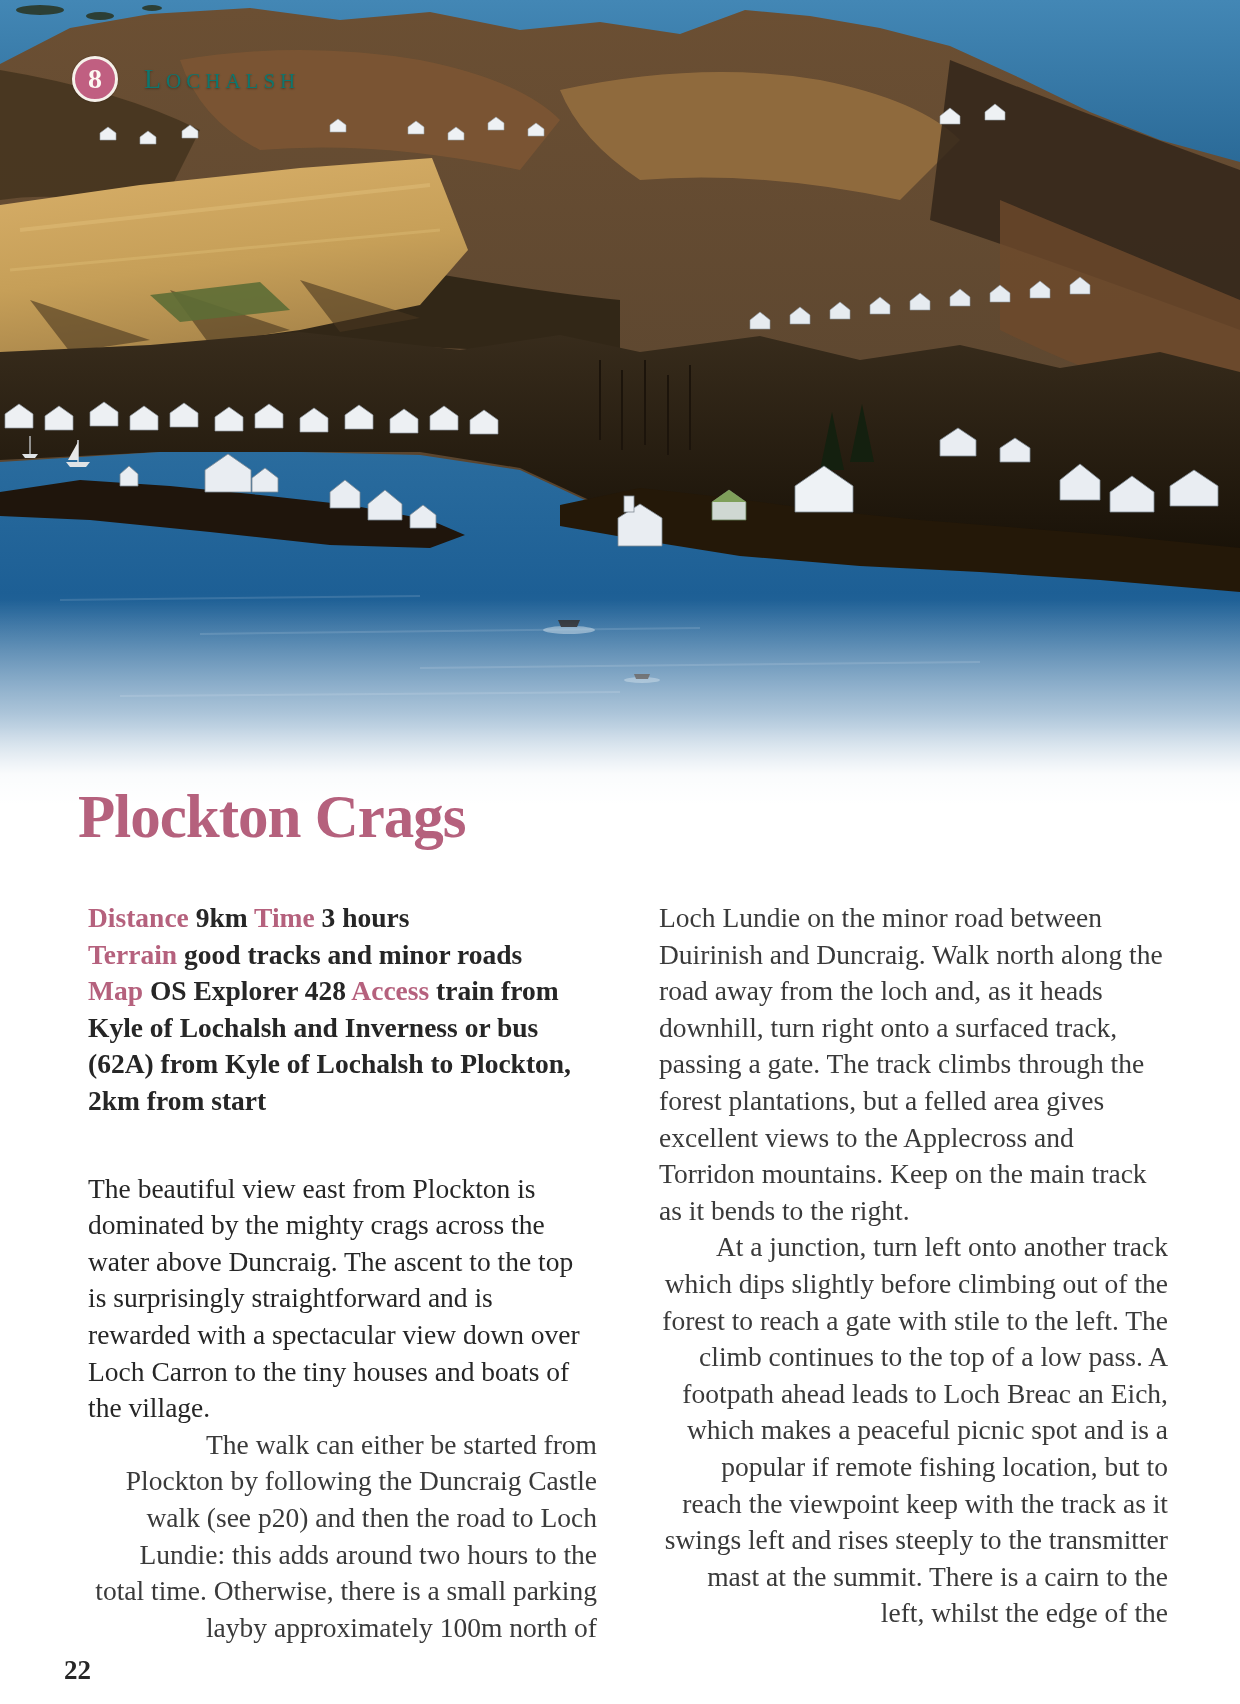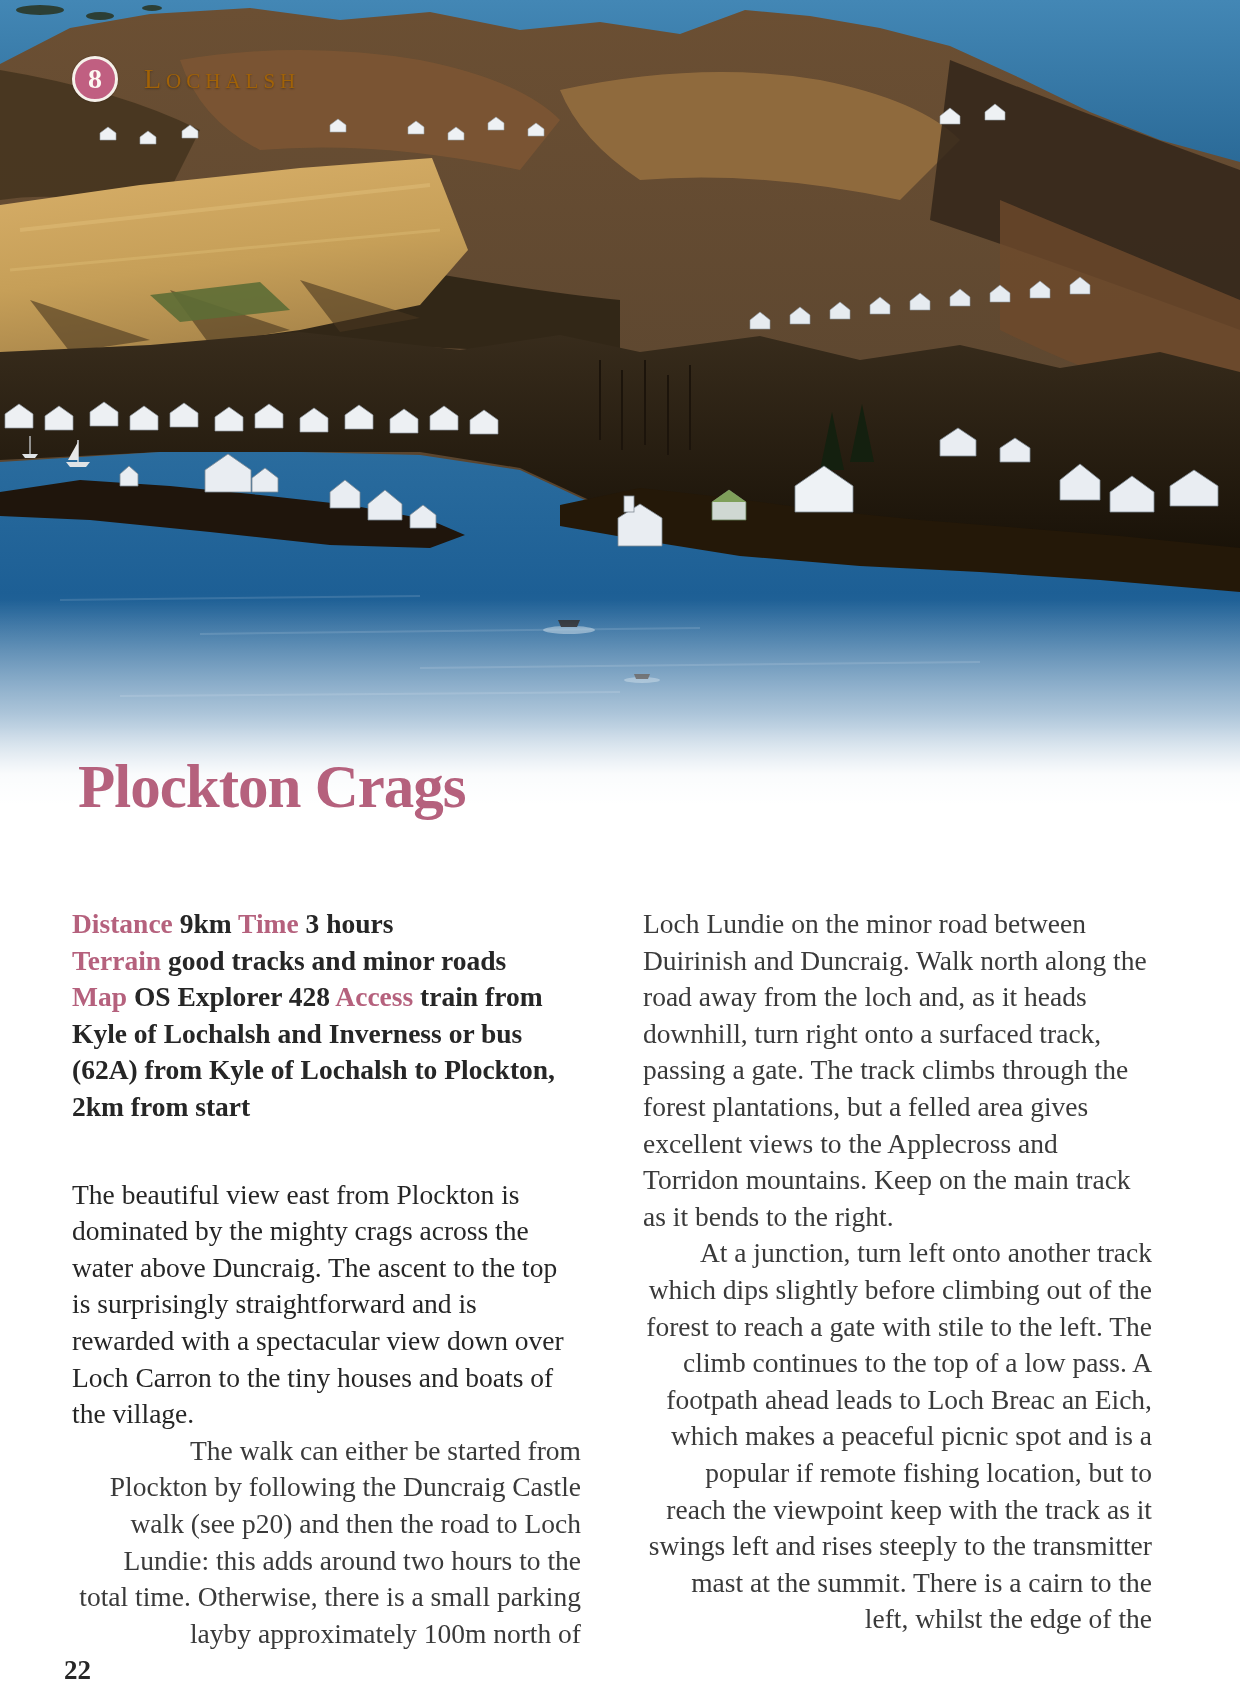"LOCHALSH" .region { color: #a16207 -> #0f766e }
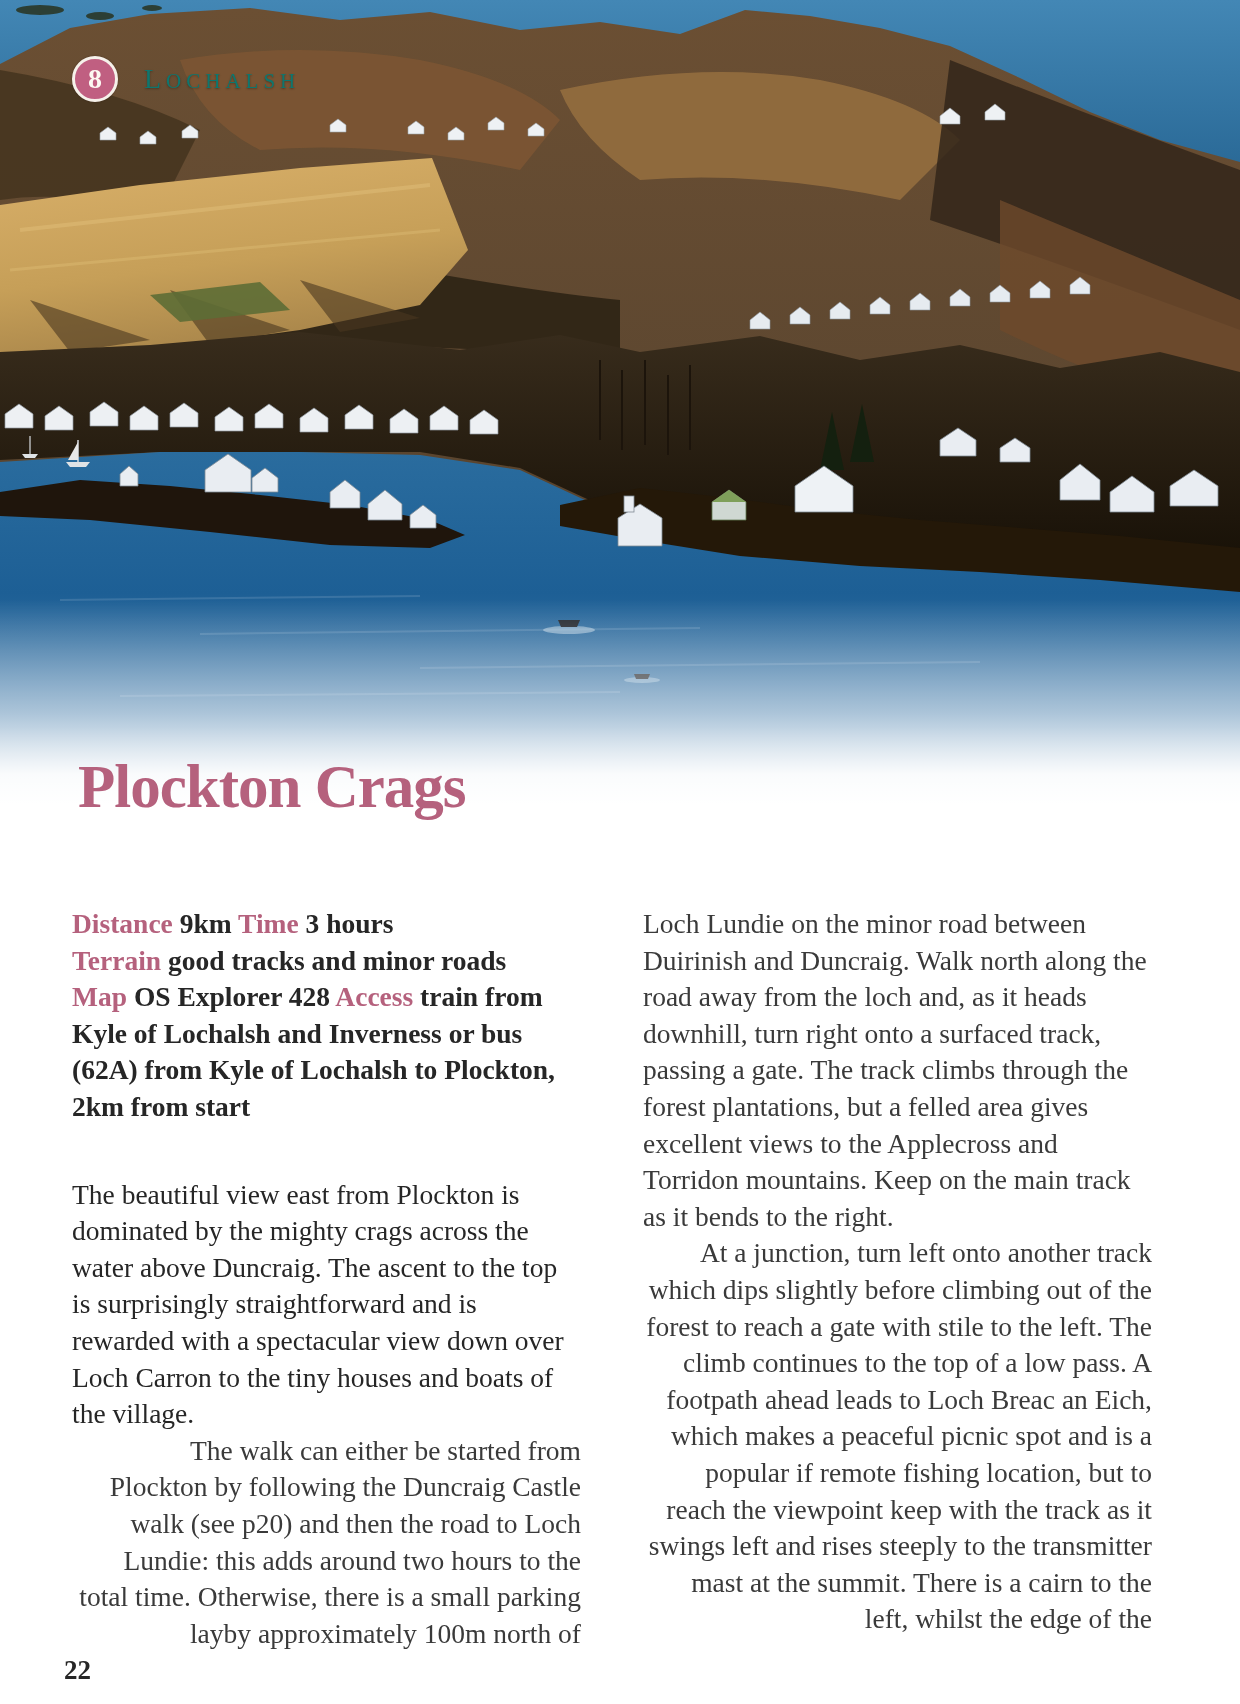"Plockton Crags" .title { top: 752px -> 782px }
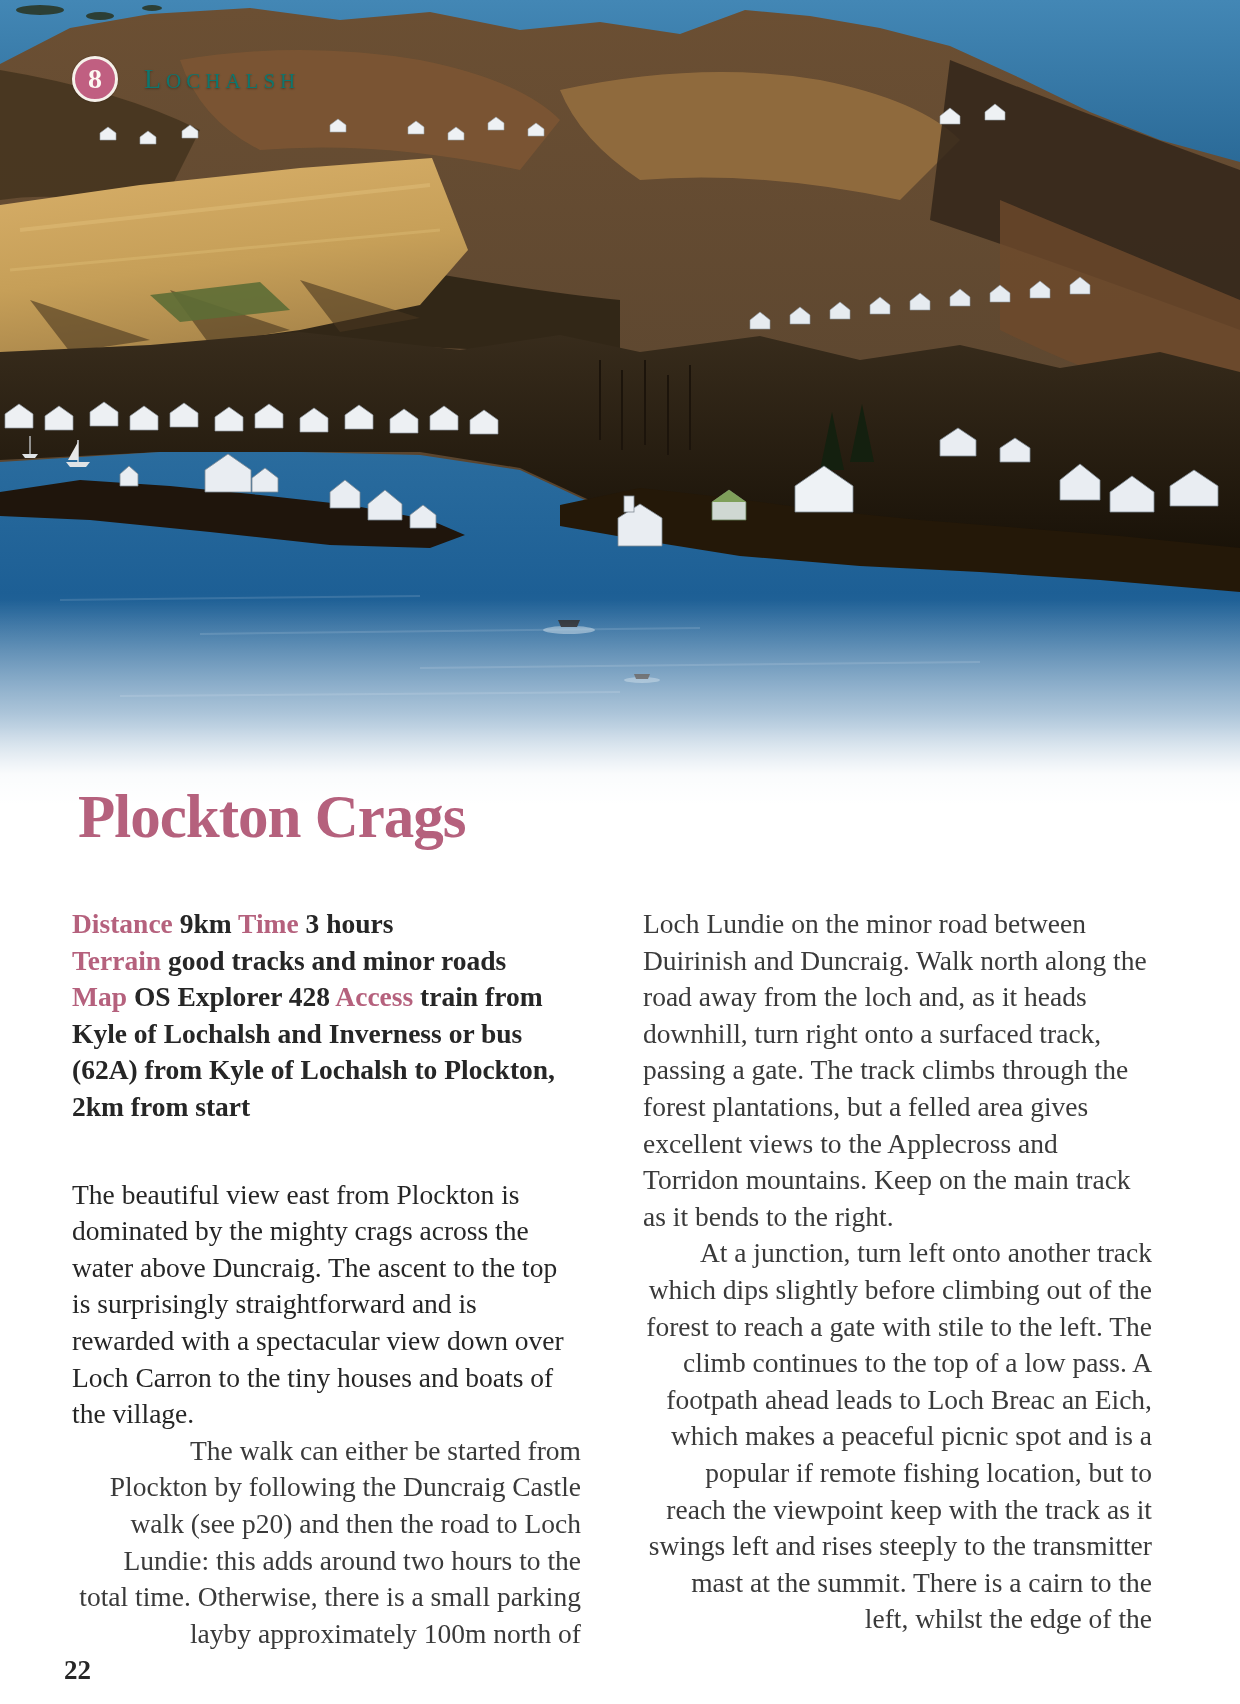"Distance 9km Time 3 hours" .columns { left: 72px -> 88px; margin-top: 6px -> none }
